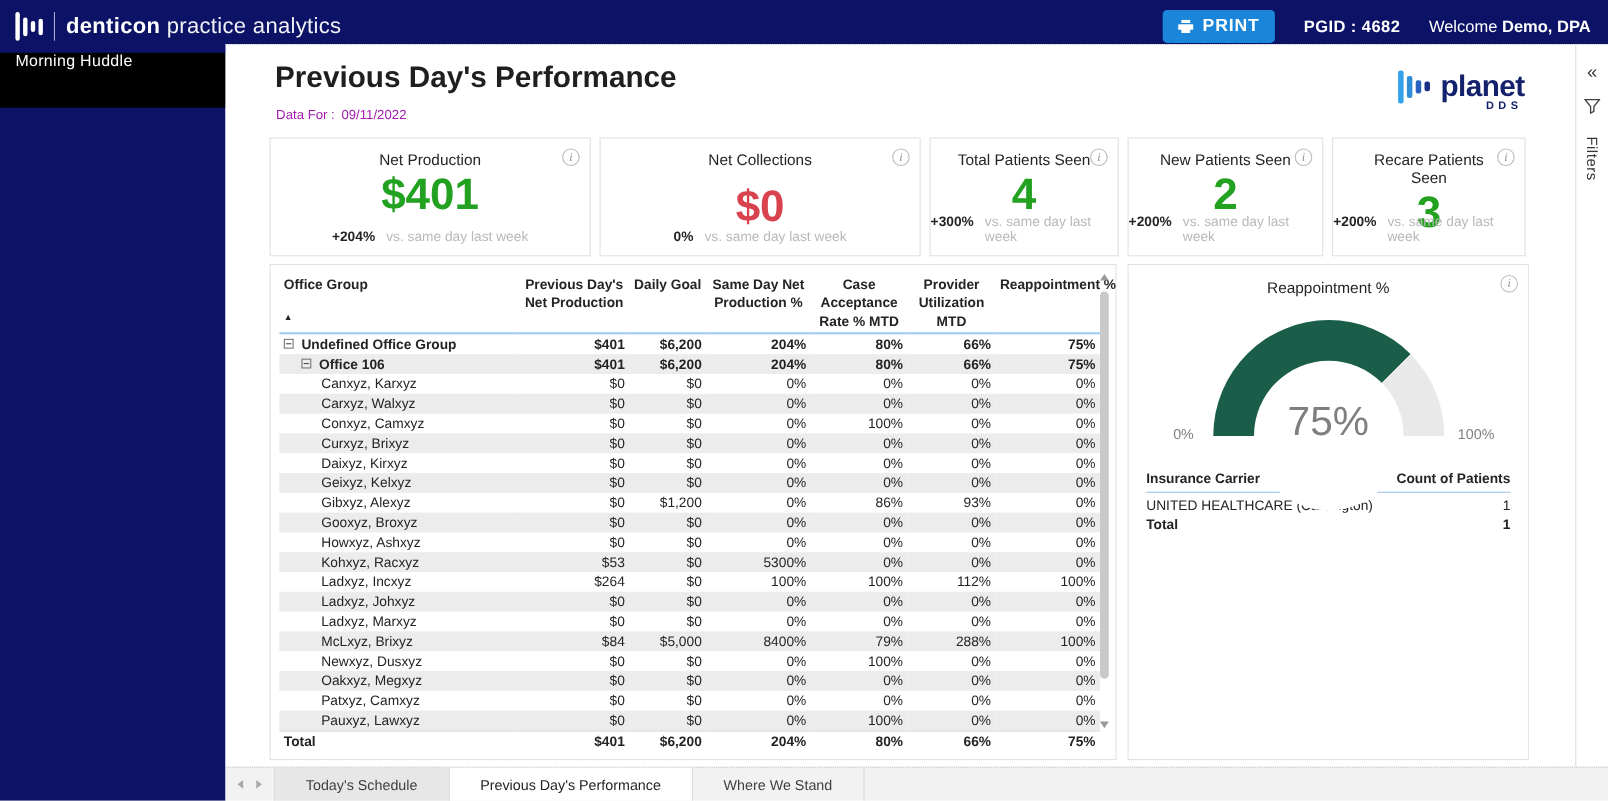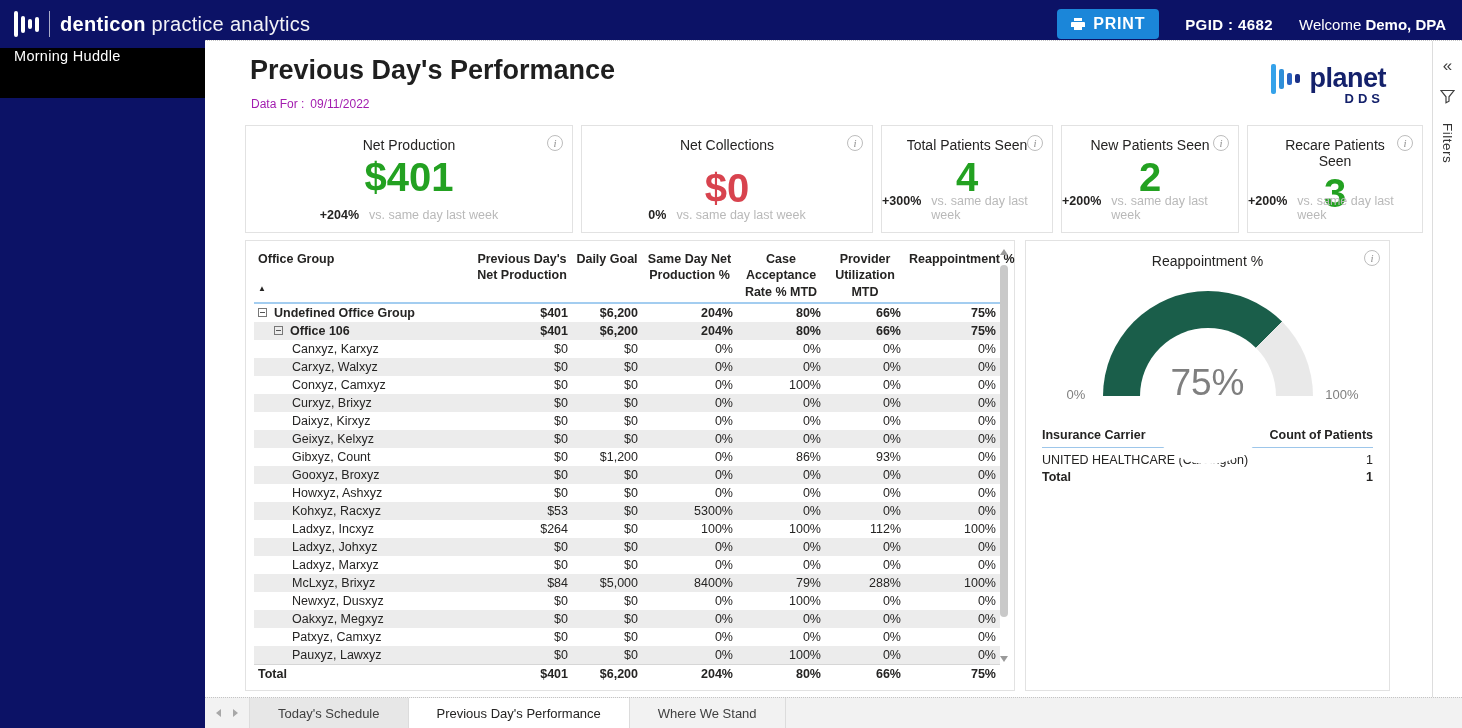"DDS" .planet-sub { font-size: 13px -> 10px }
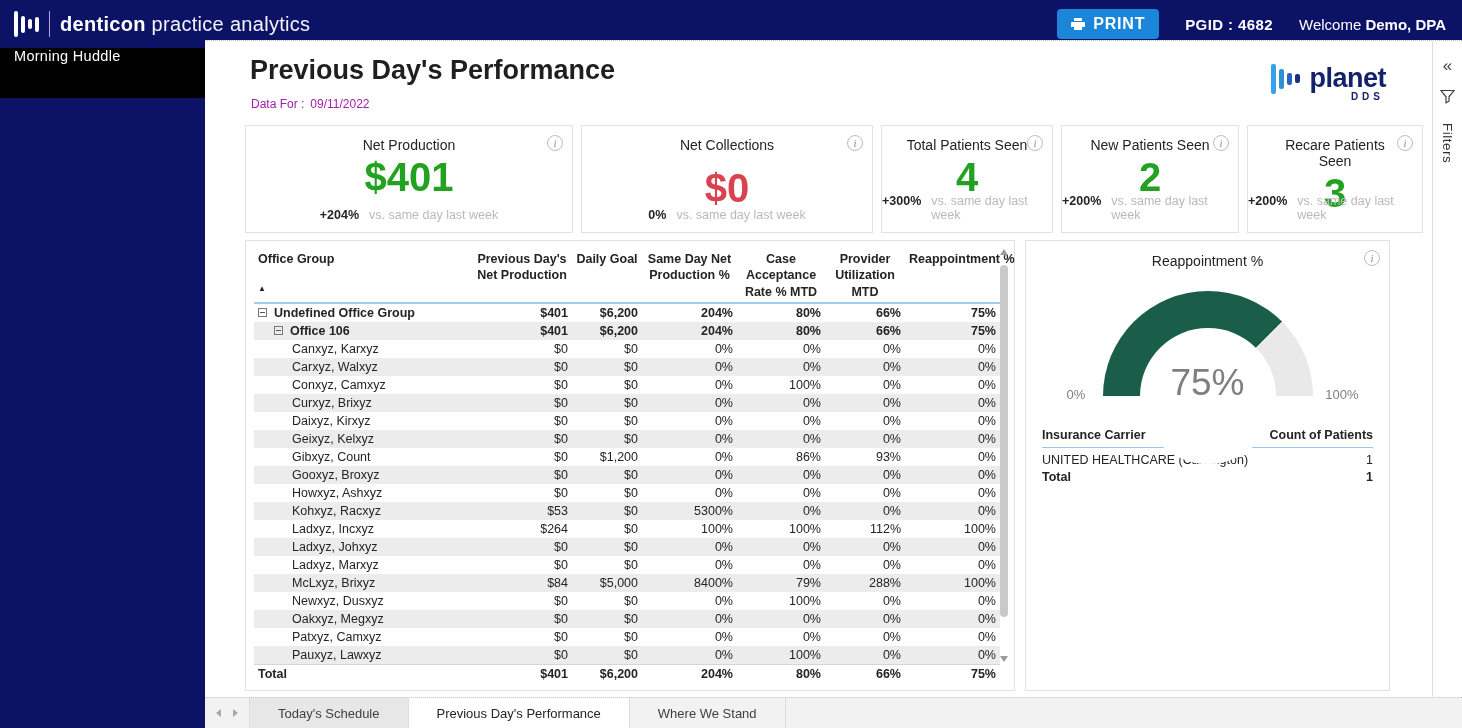"Net Production" .kpi-card.w1 { width: 328px -> 292px }
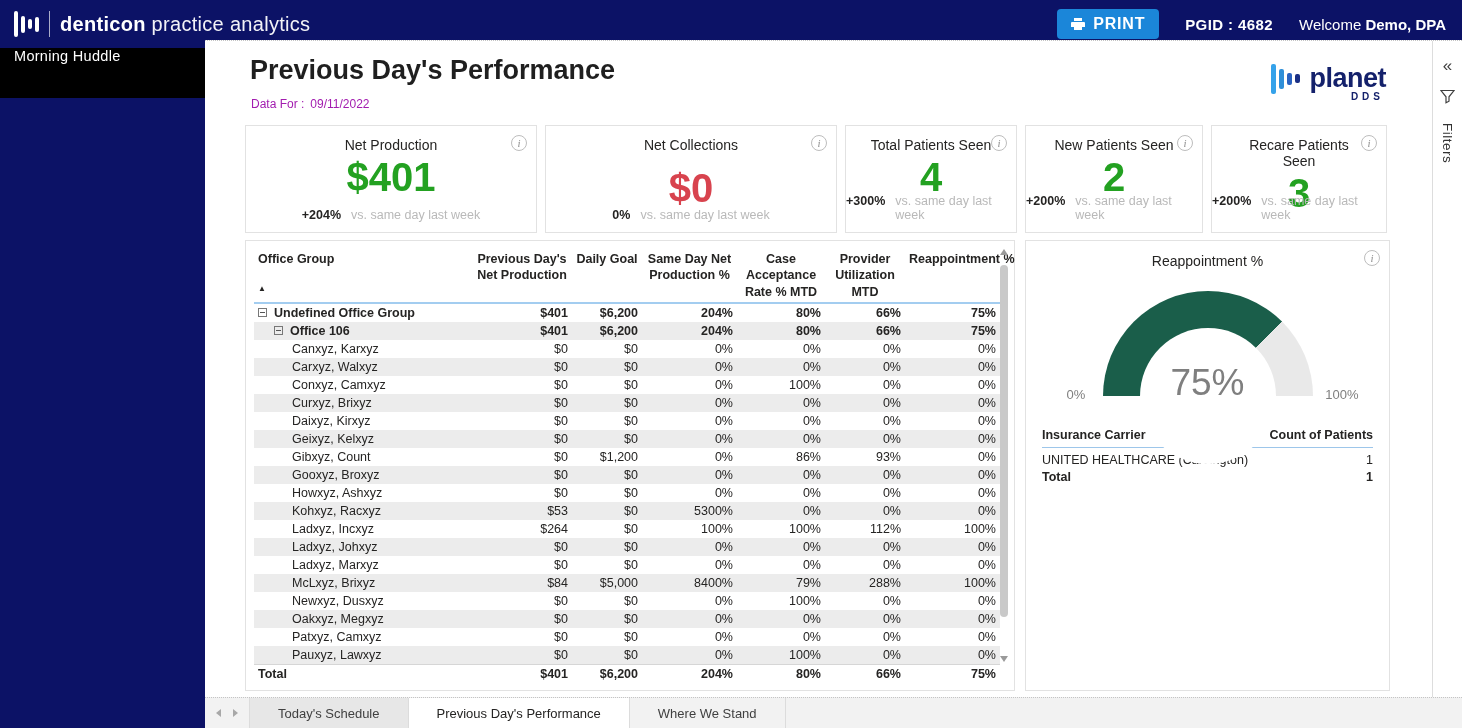"Gibxyz, Count" td.name { text: Count -> Alexyz }
